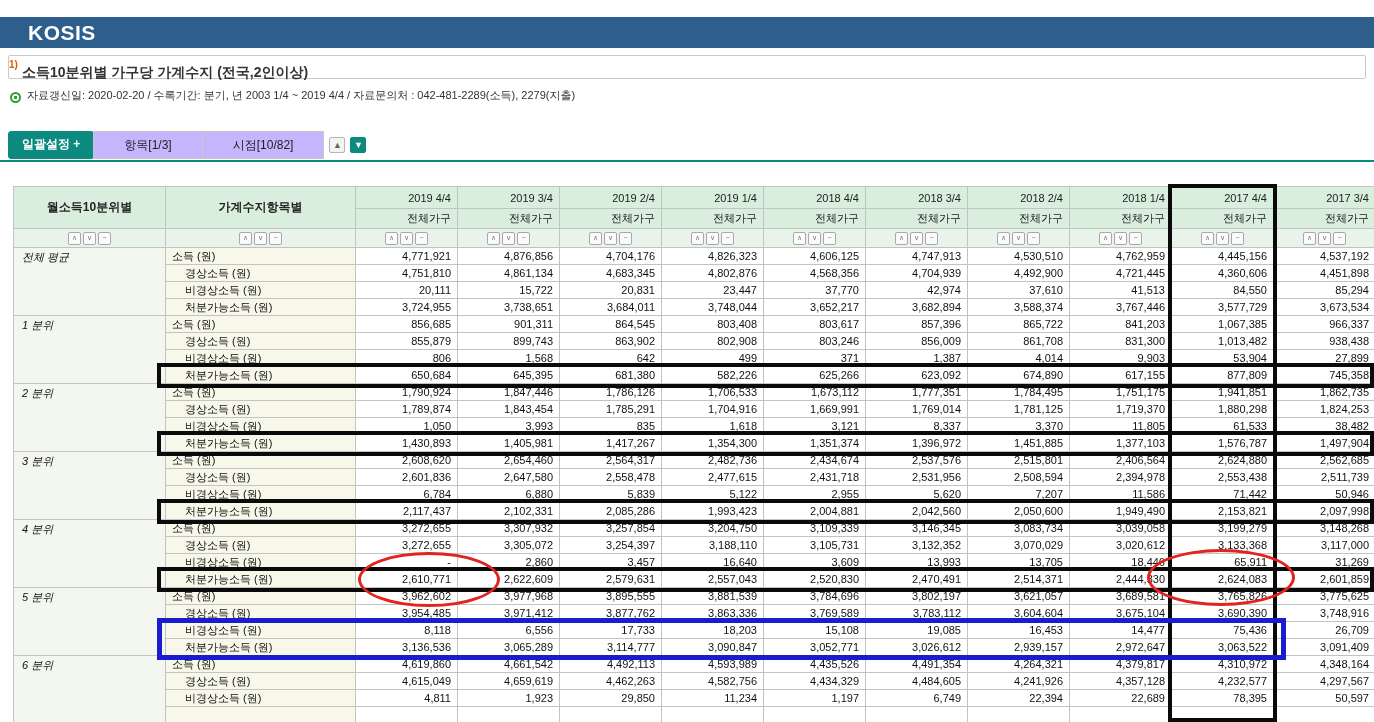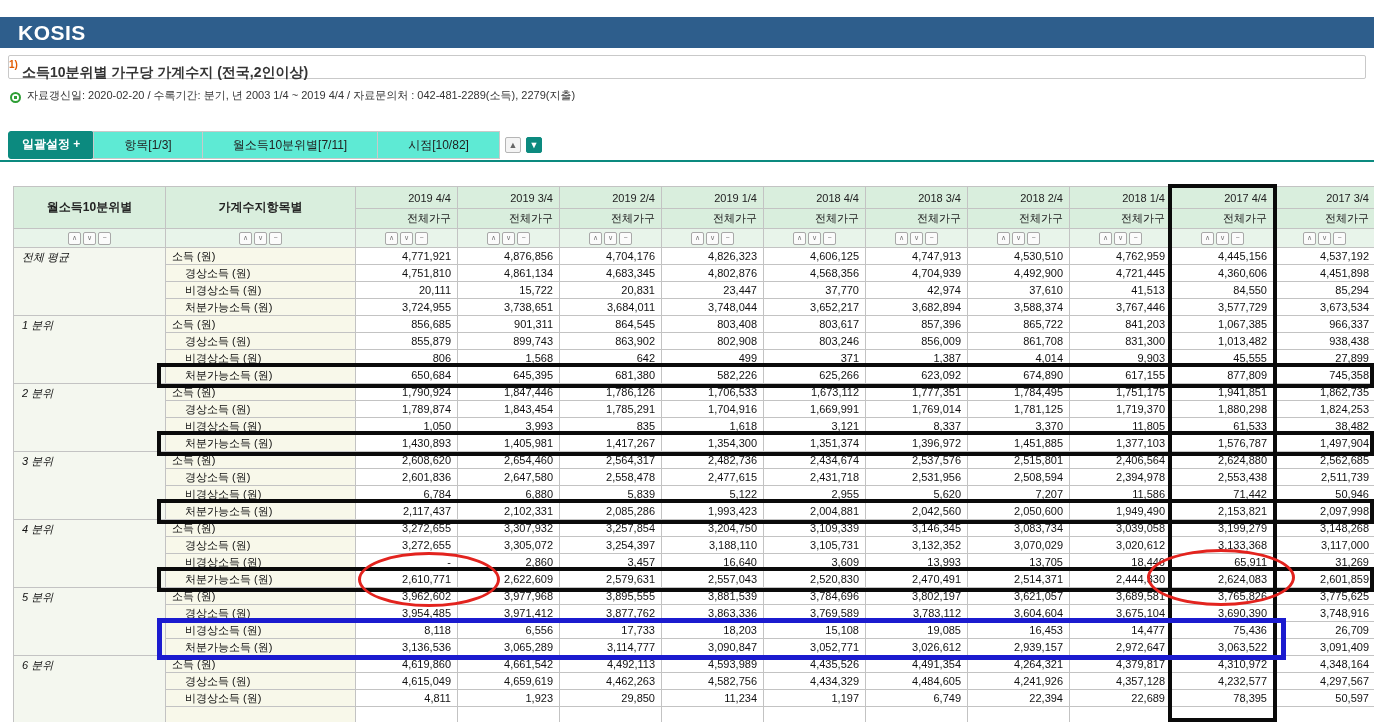"KOSIS" .logo { margin-left: 18px -> 28px }
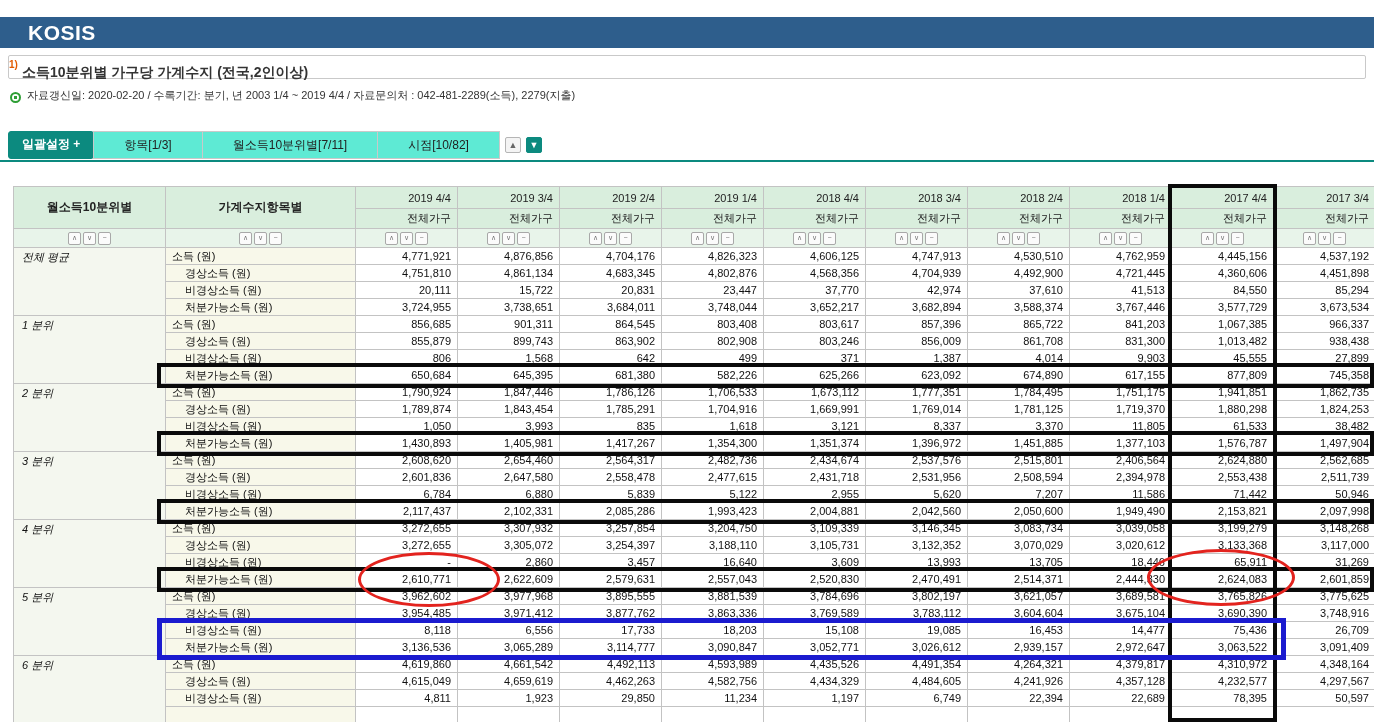"항목[1/3]" .tab { background: #5eead4 -> #c4b5fd }
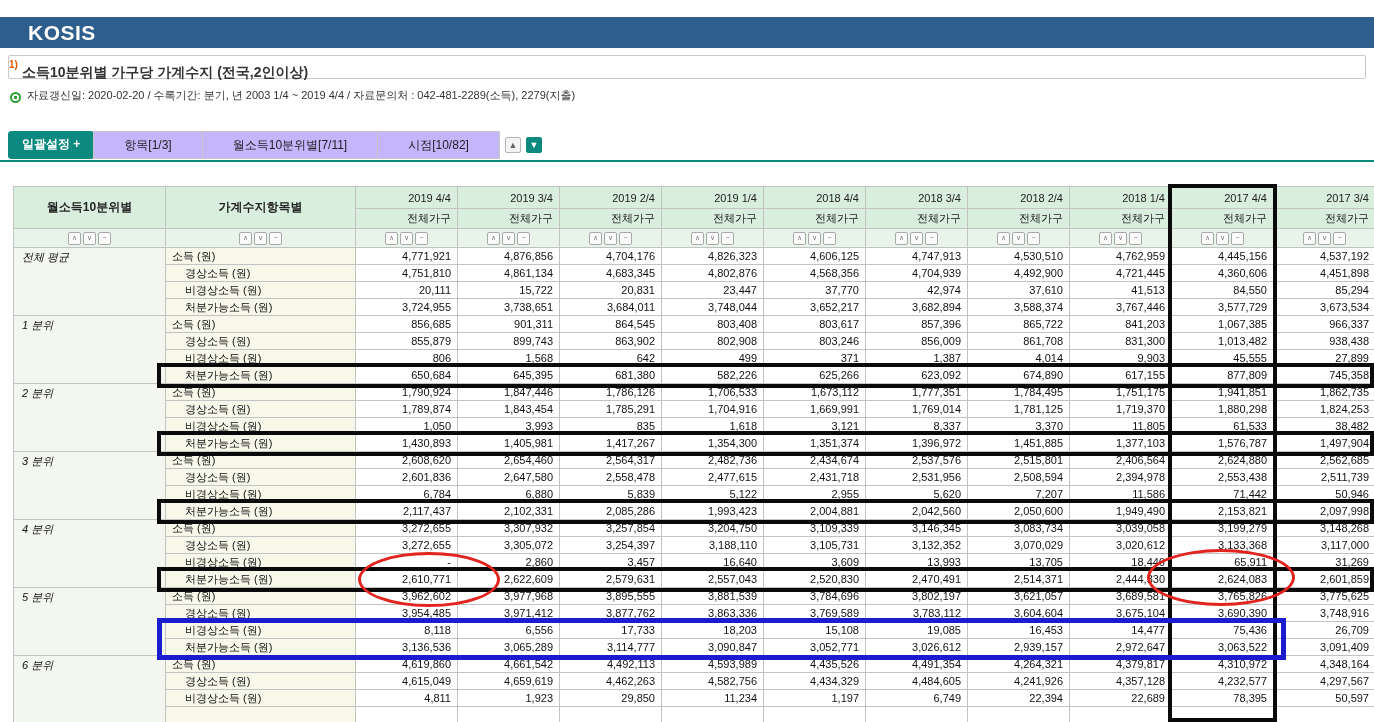"월소득10분위별[7/11]" div.tab { html: <div>월소득10분위별[7/11]</div> -> none }
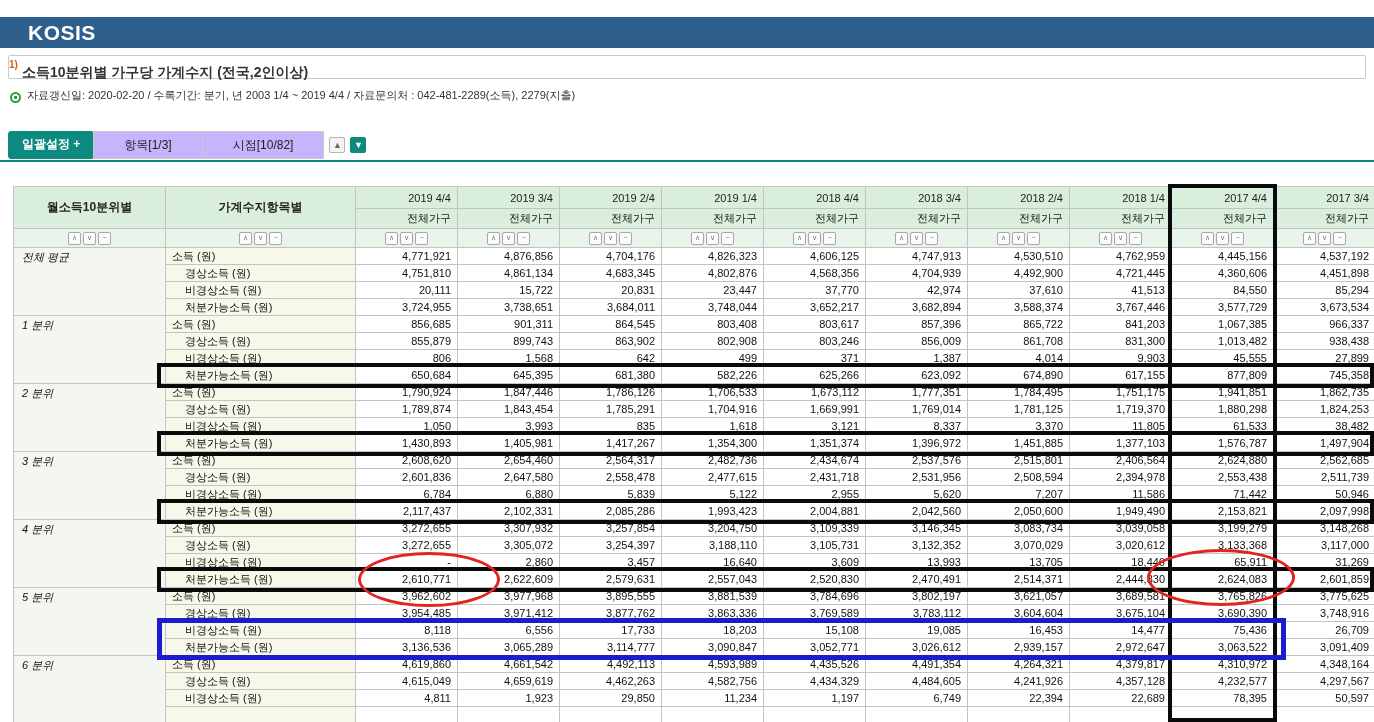"45,555" td.num { text: 45,555 -> 53,904 }
